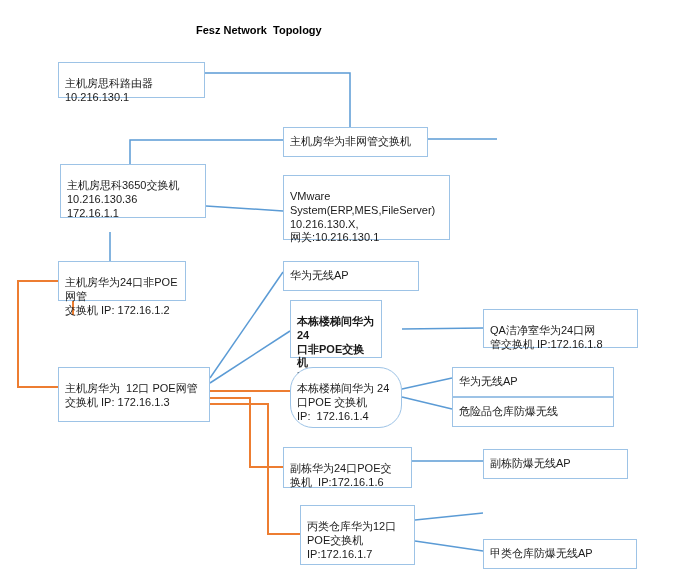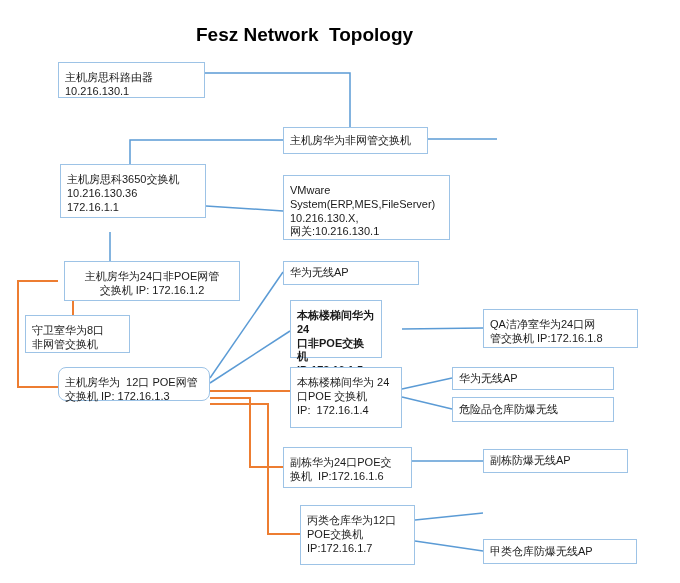"Fesz Network Topology" .title { font-size: 19px -> 11px }
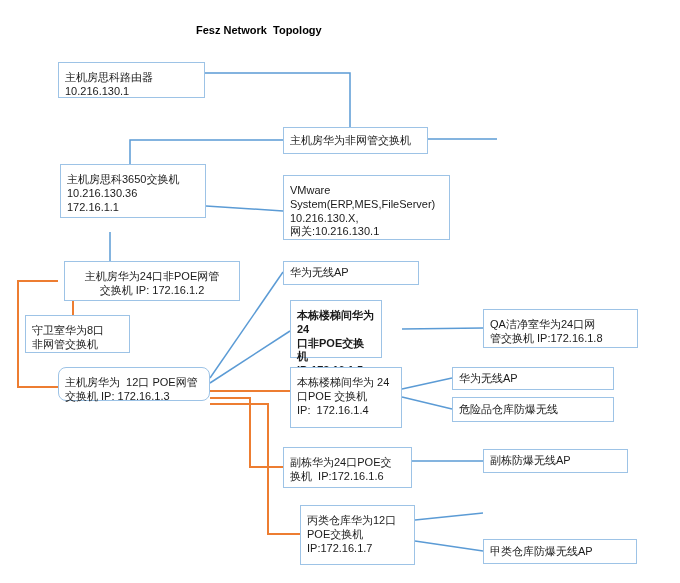"主机房思科路由器" .node { padding: 8px 6px -> 14px 6px }
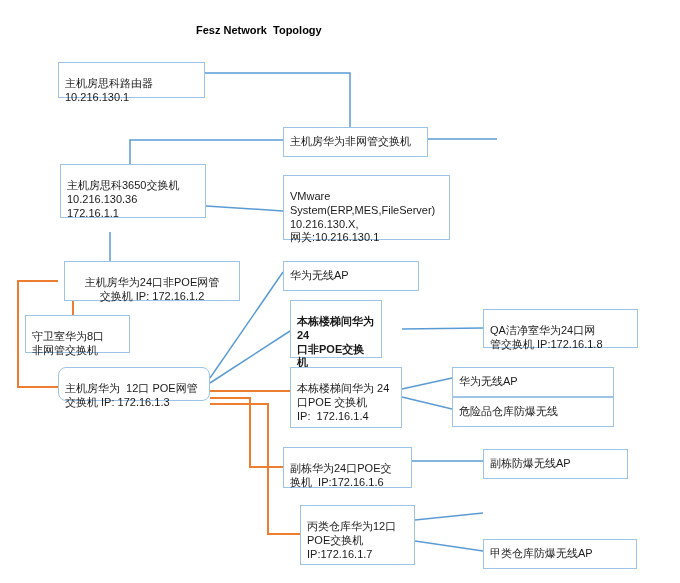"主机房华为24口非POE网管" div.node { left: 64px -> 58px; text-align: center -> none; width: 176px -> 128px }
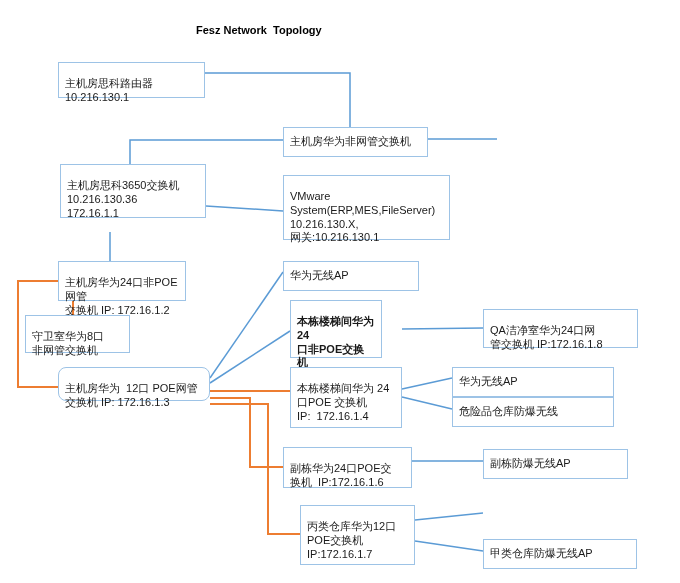"守卫室华为8口" div.node { html: <div> <span>守卫室华为8口 非网管交换机</span> </div> -> none }
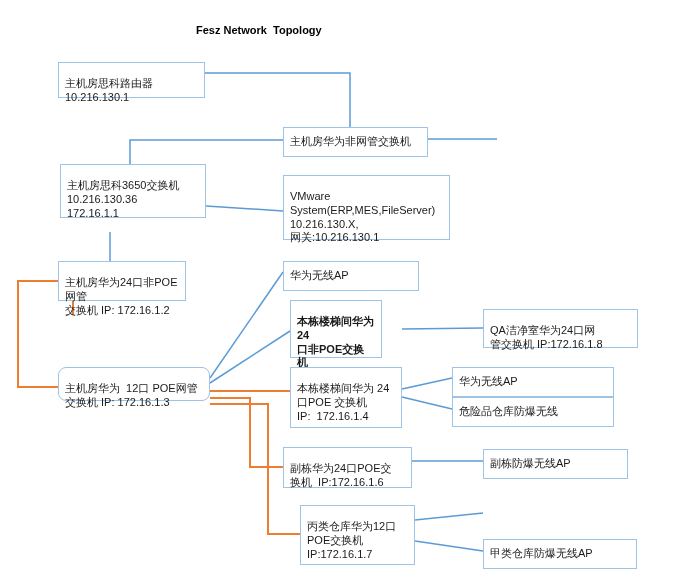"主机房华为 12口 POE网管" div.node { border-radius: 8px -> none; height: 34px -> 55px }
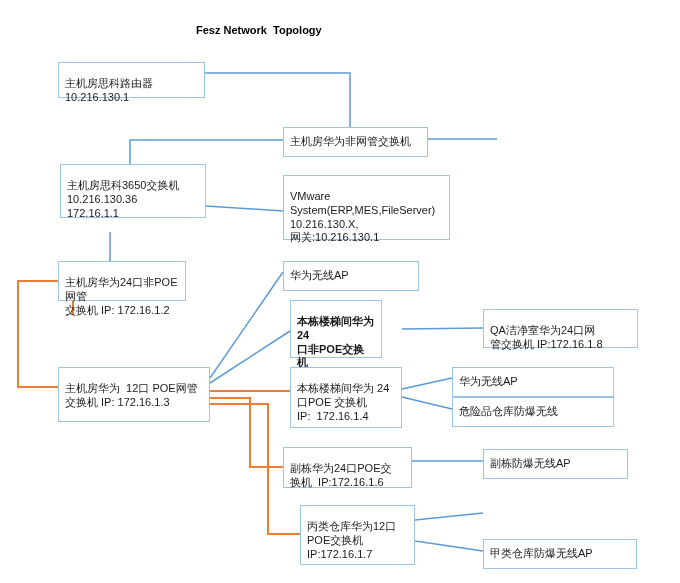"本栋楼梯间华为 24" div.node { border-radius: none -> 23px }
